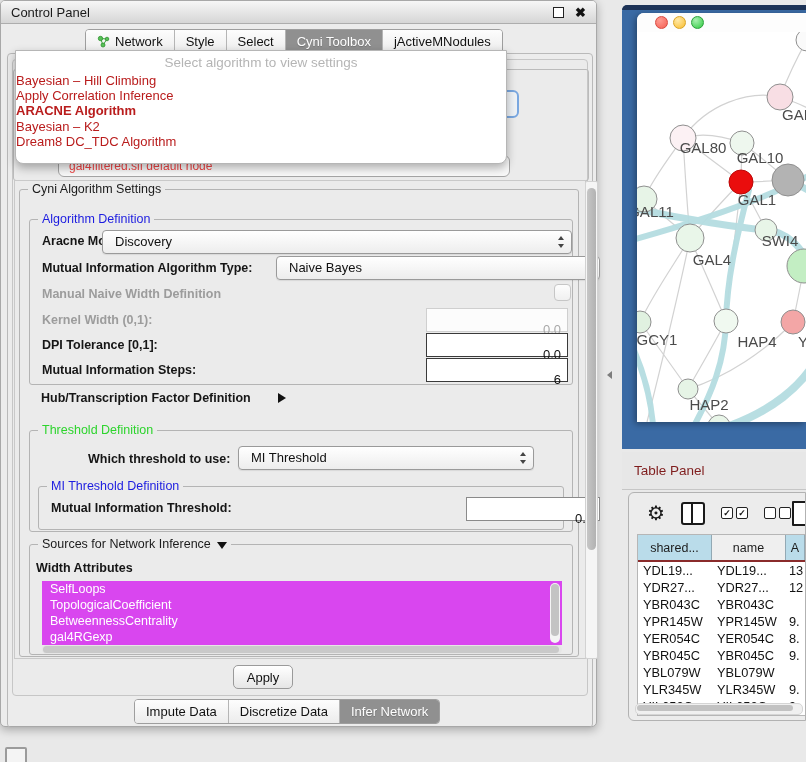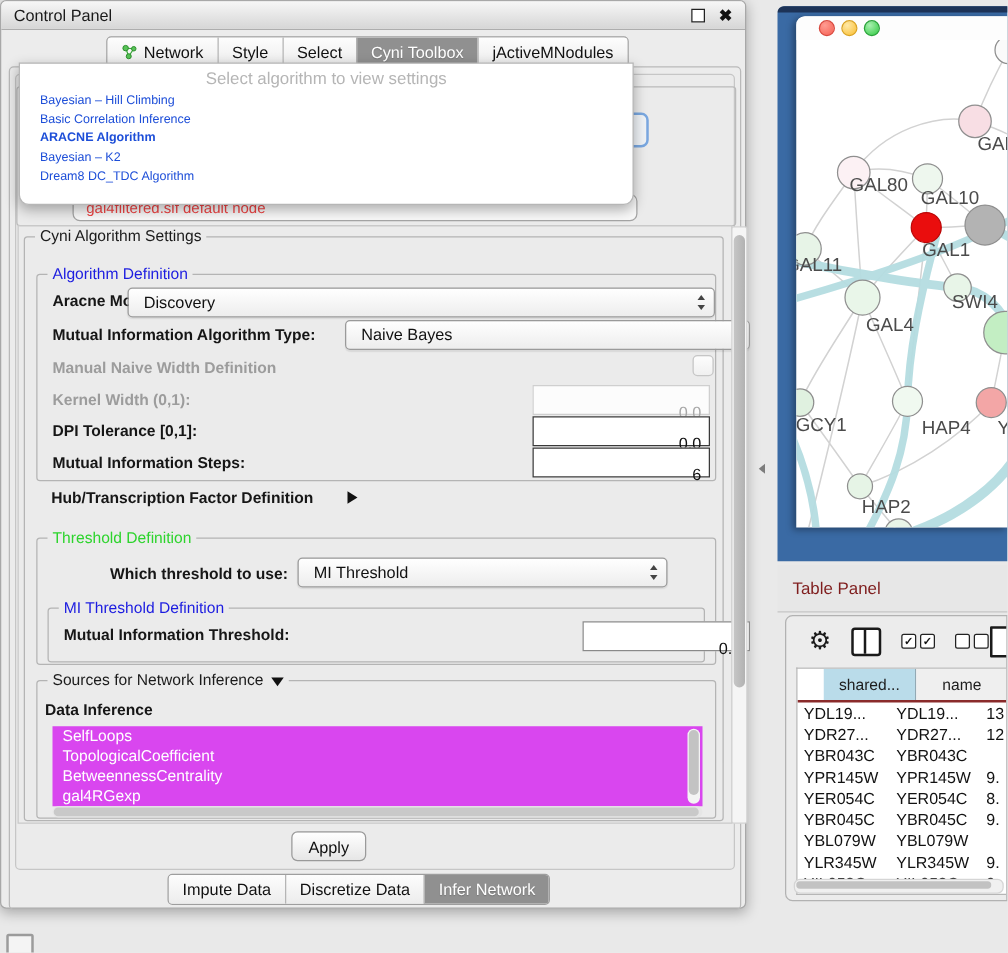"Bayesian – Hill Climbing" .popup-item { color: #1d4ed8 -> #b91c1c; font-size: 10px -> 13px; padding-left: 16px -> 0 }
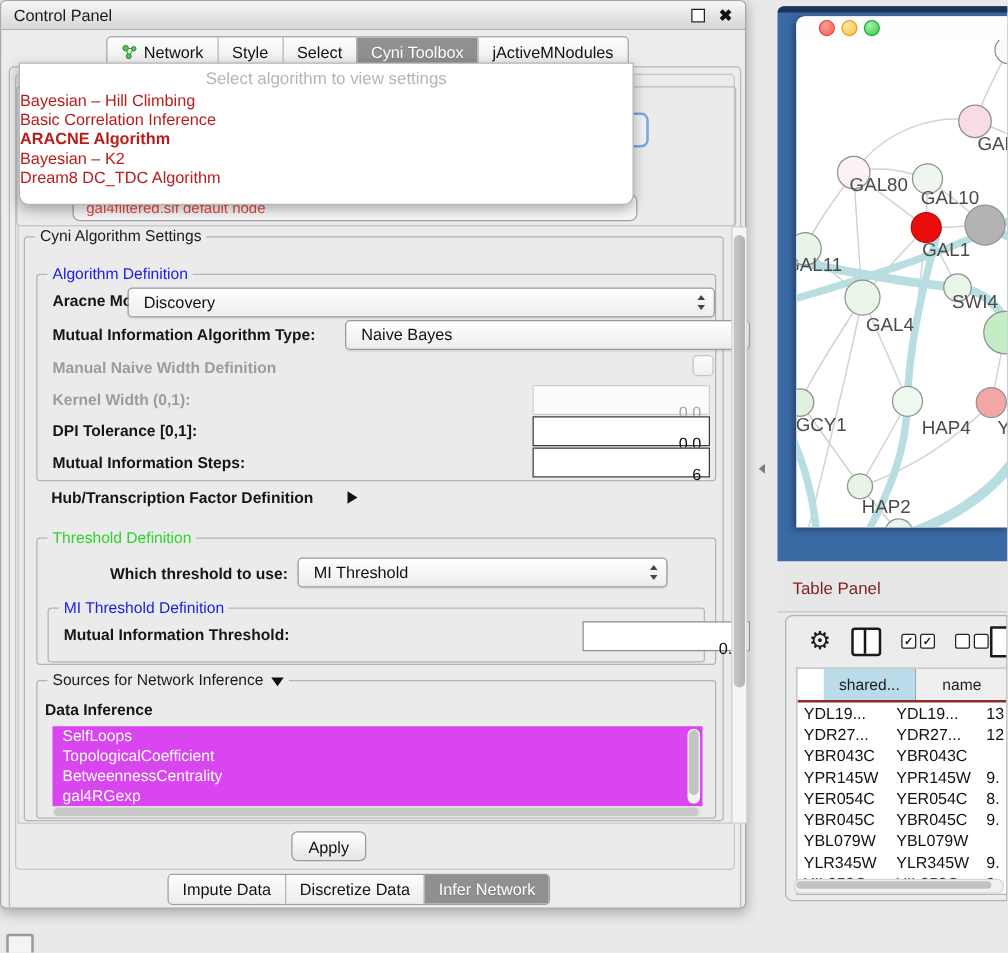"Basic Correlation Inference" div.popup-item { text: Basic -> Apply }
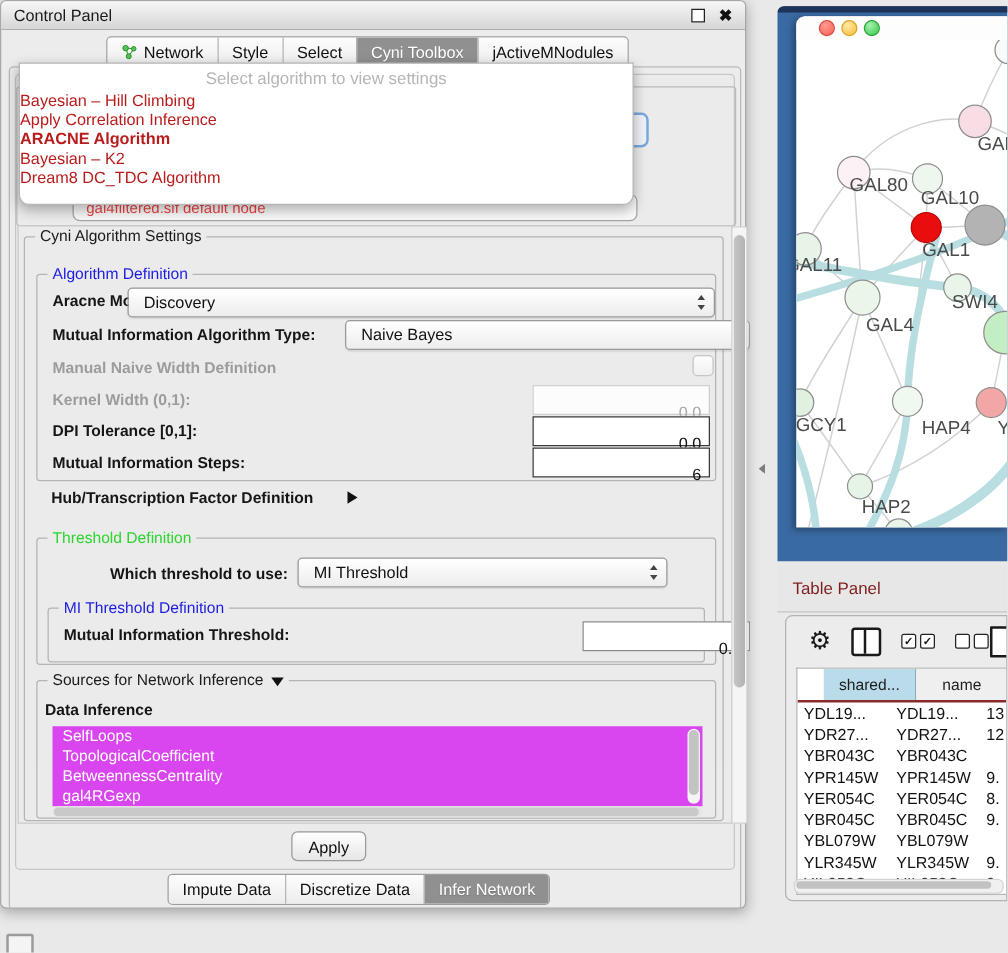"shared..." .tbl-header { padding-left: 21px -> none }
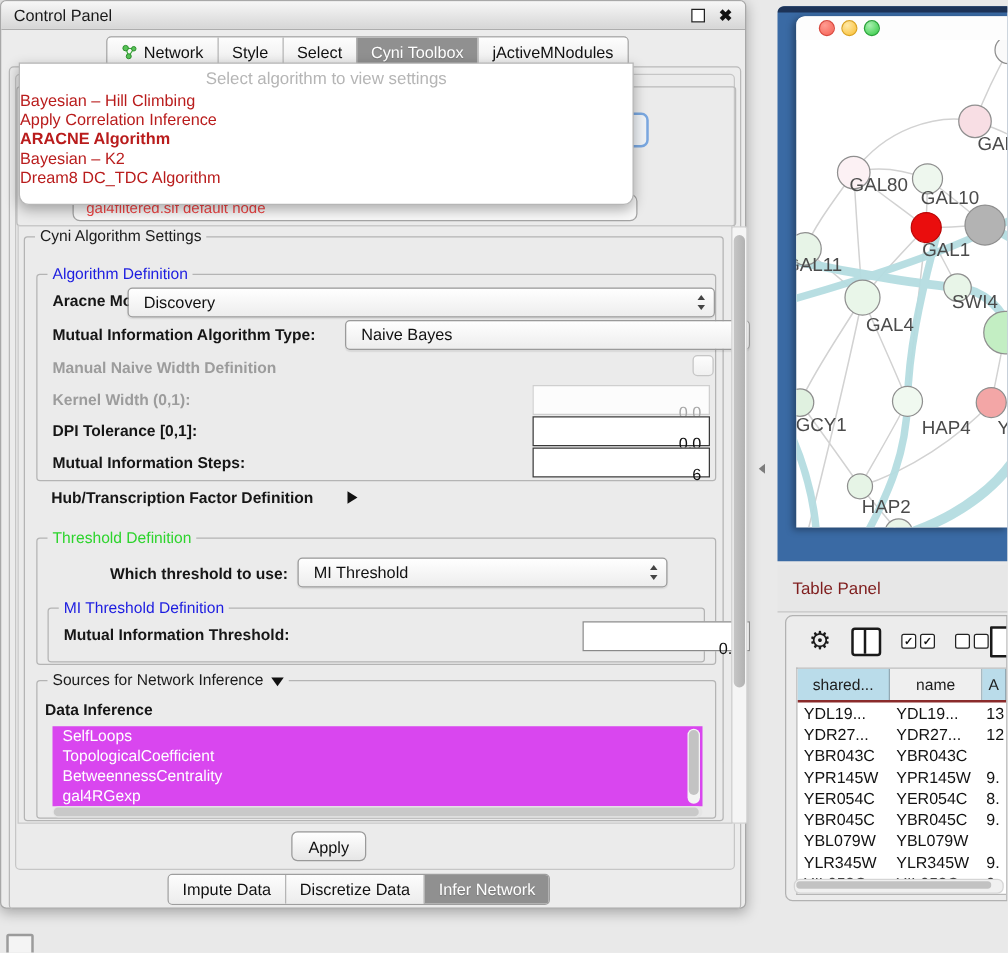"Data Inference" span.lbl { text: Data Inference -> Width Attributes }
